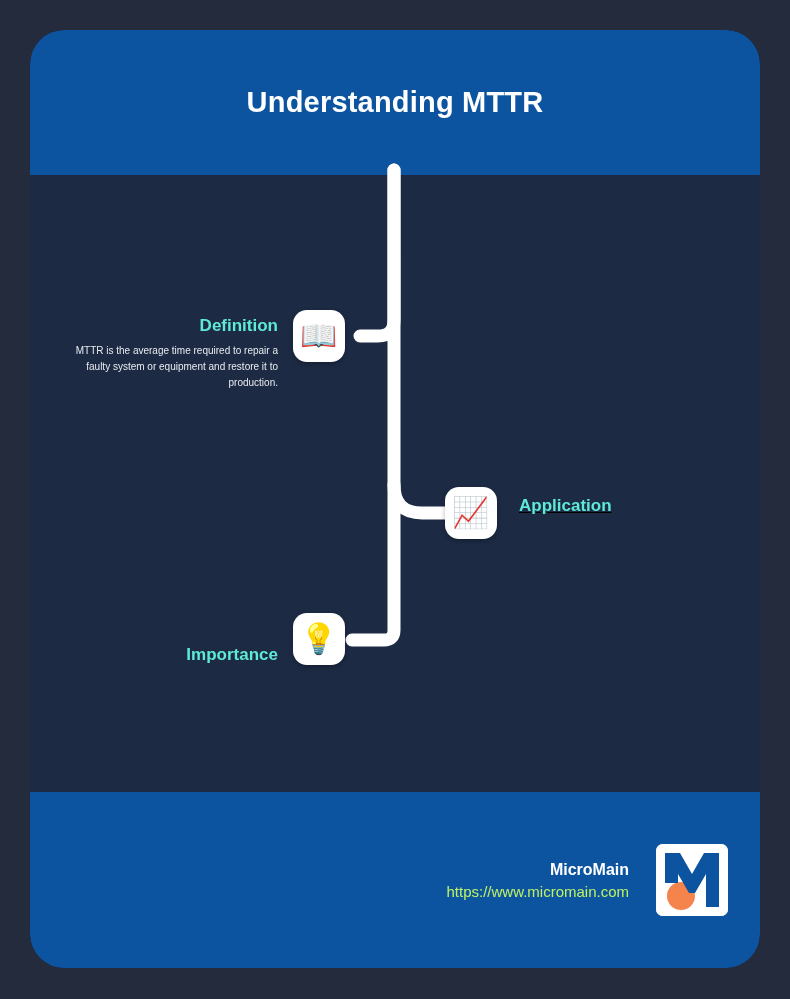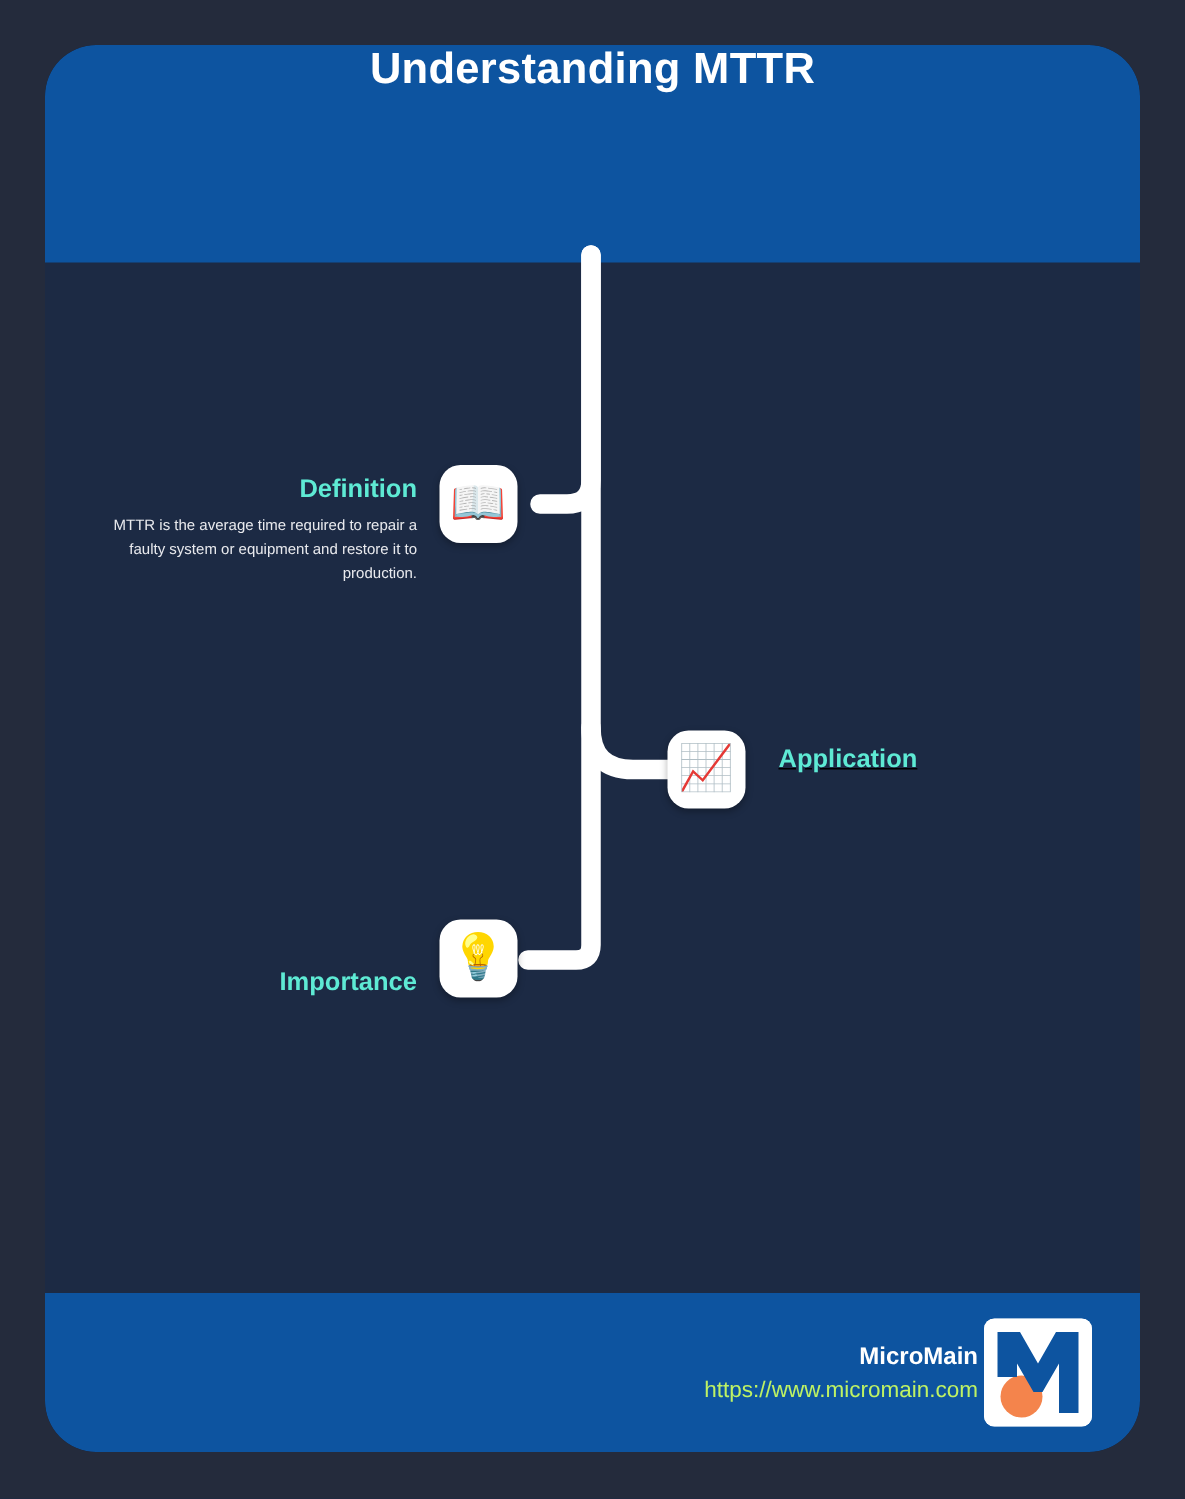"Understanding MTTR" #header-band { align-items: none -> center }
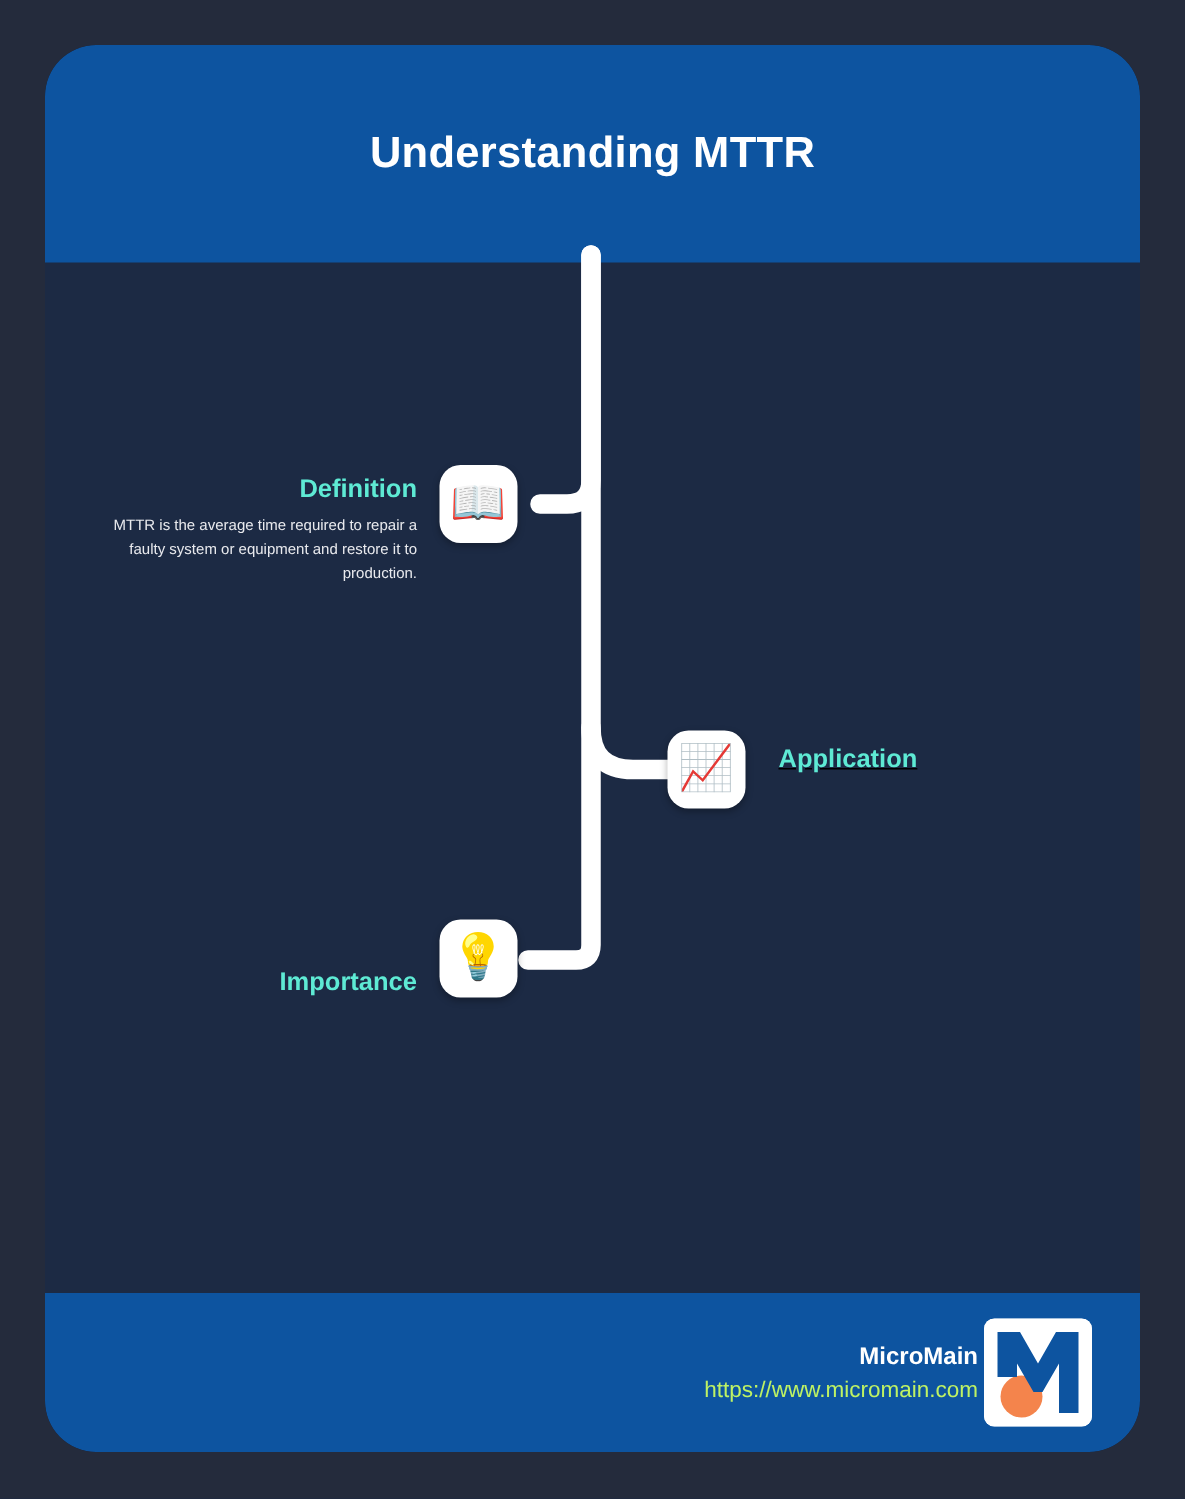"MicroMain" #footer-band { gap: 4px -> 27px; height: 106px -> 176px }
